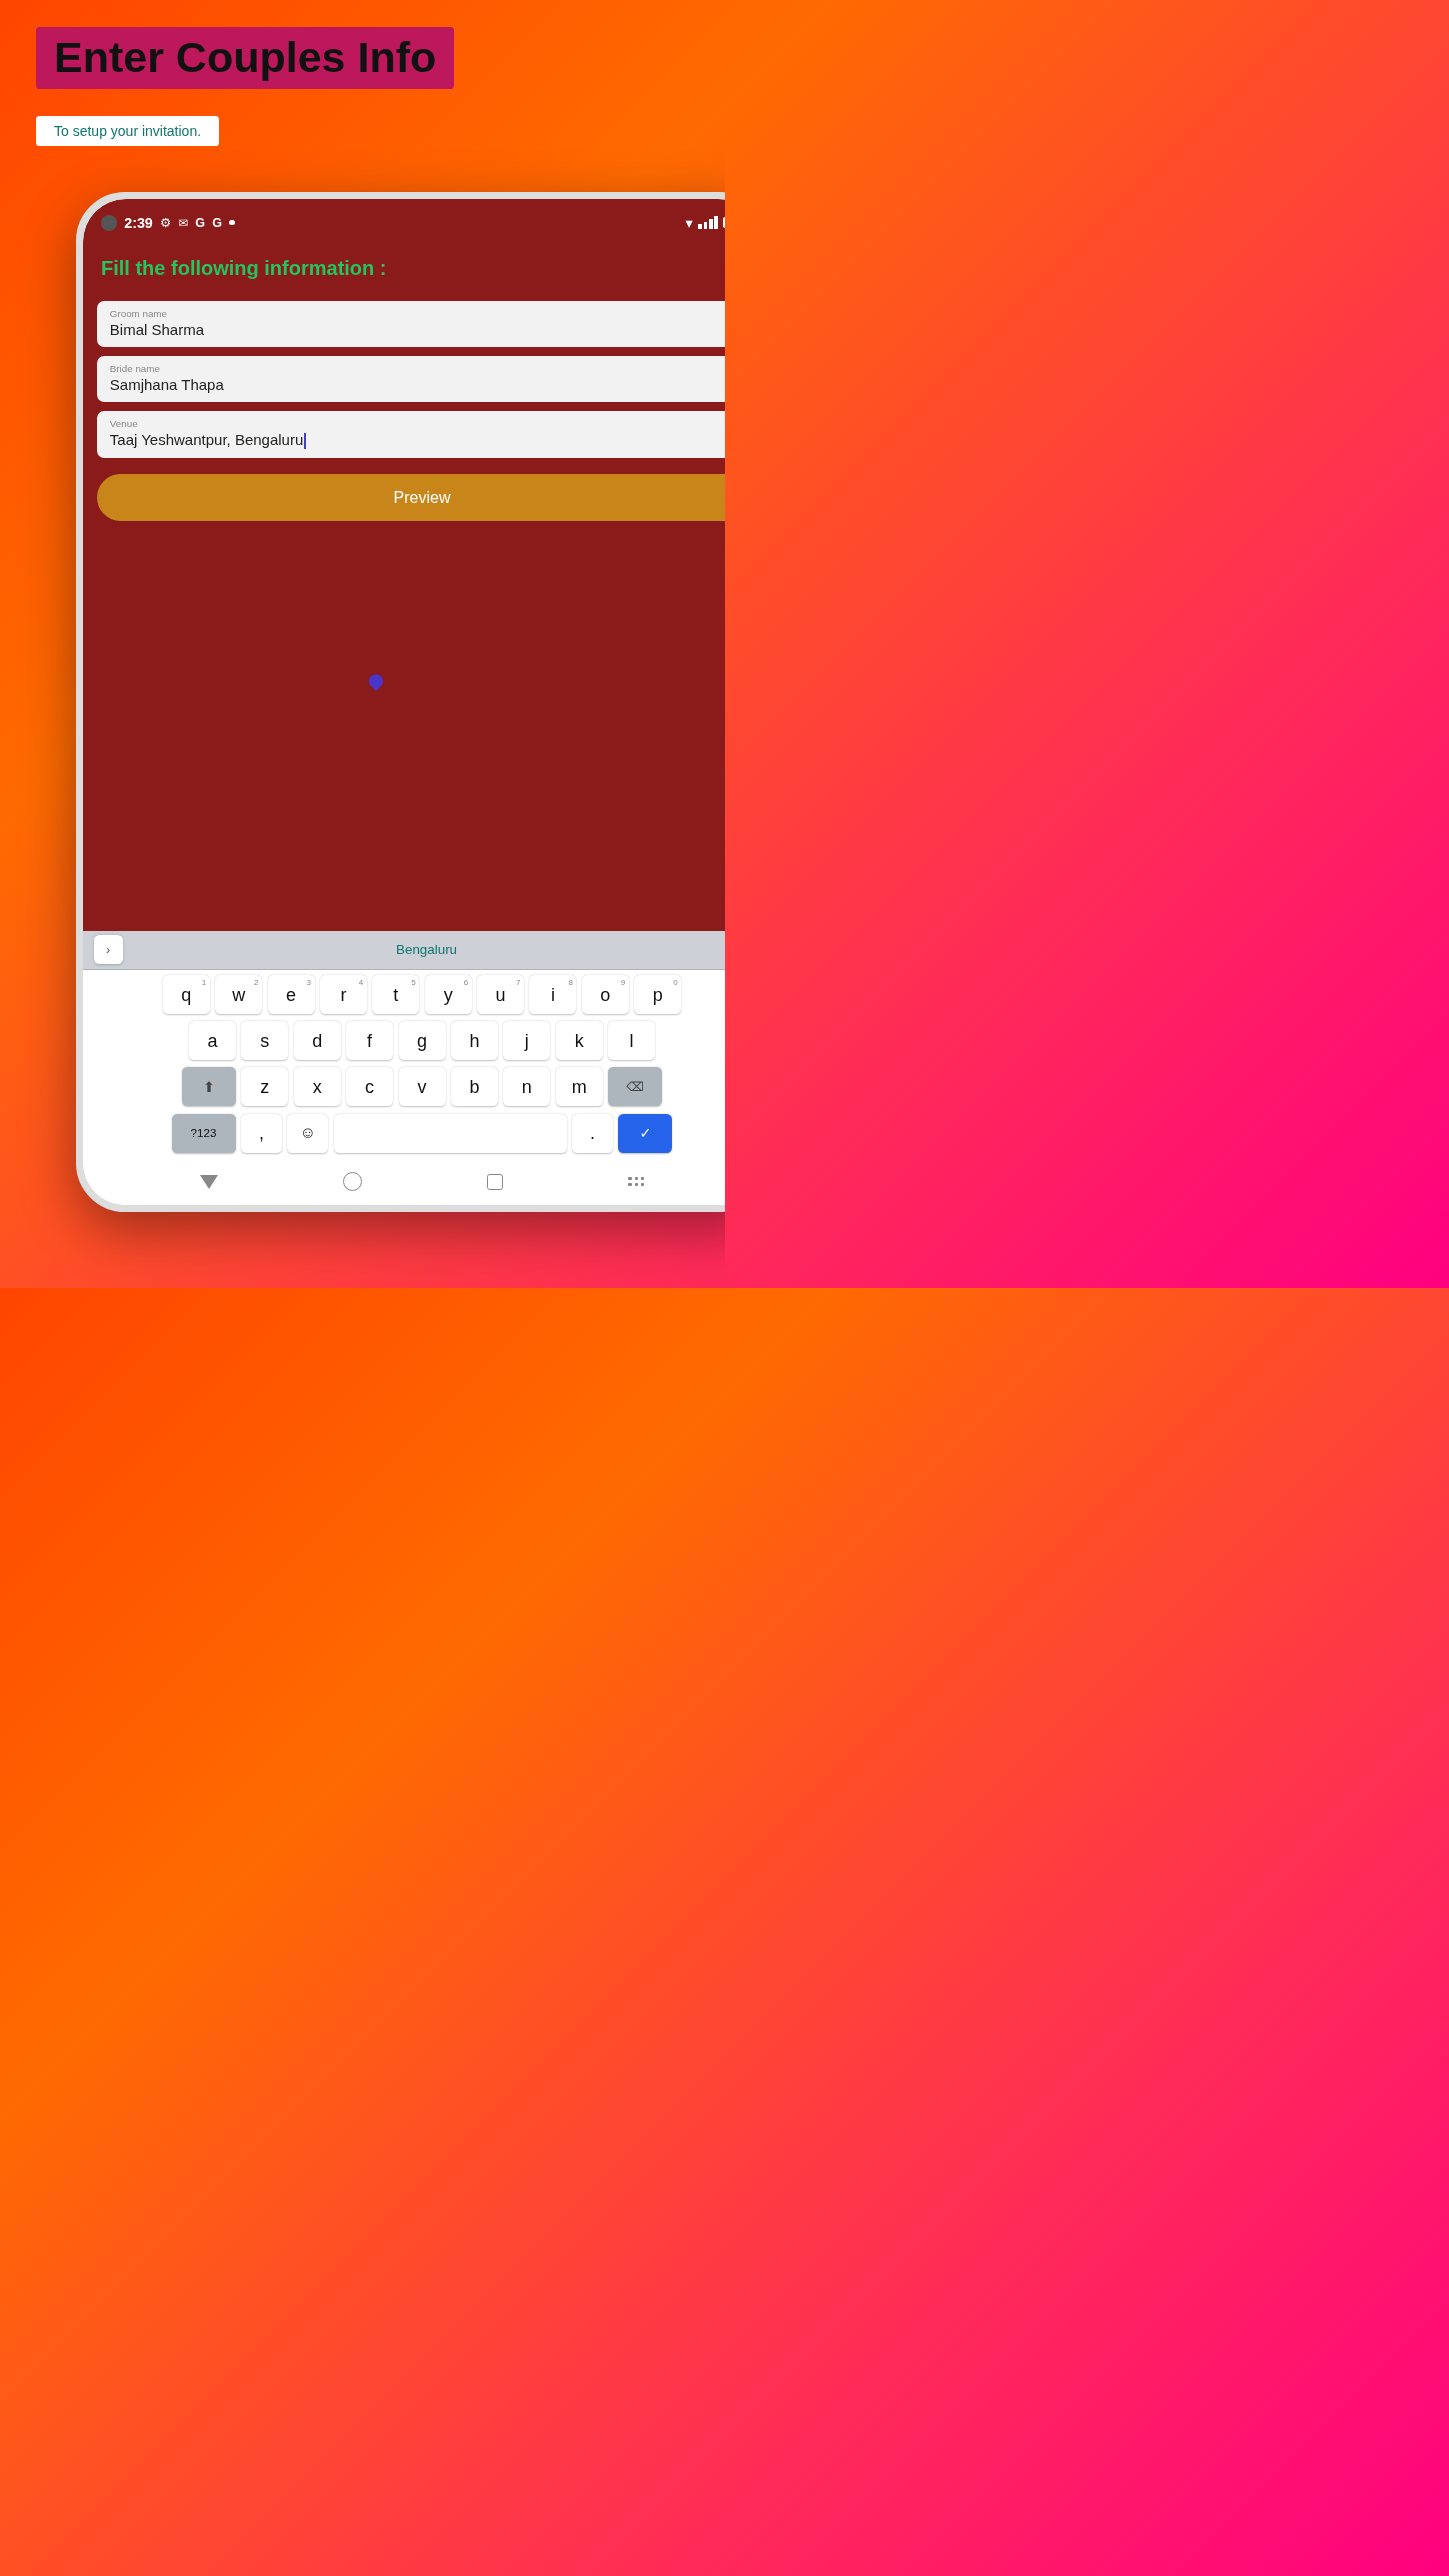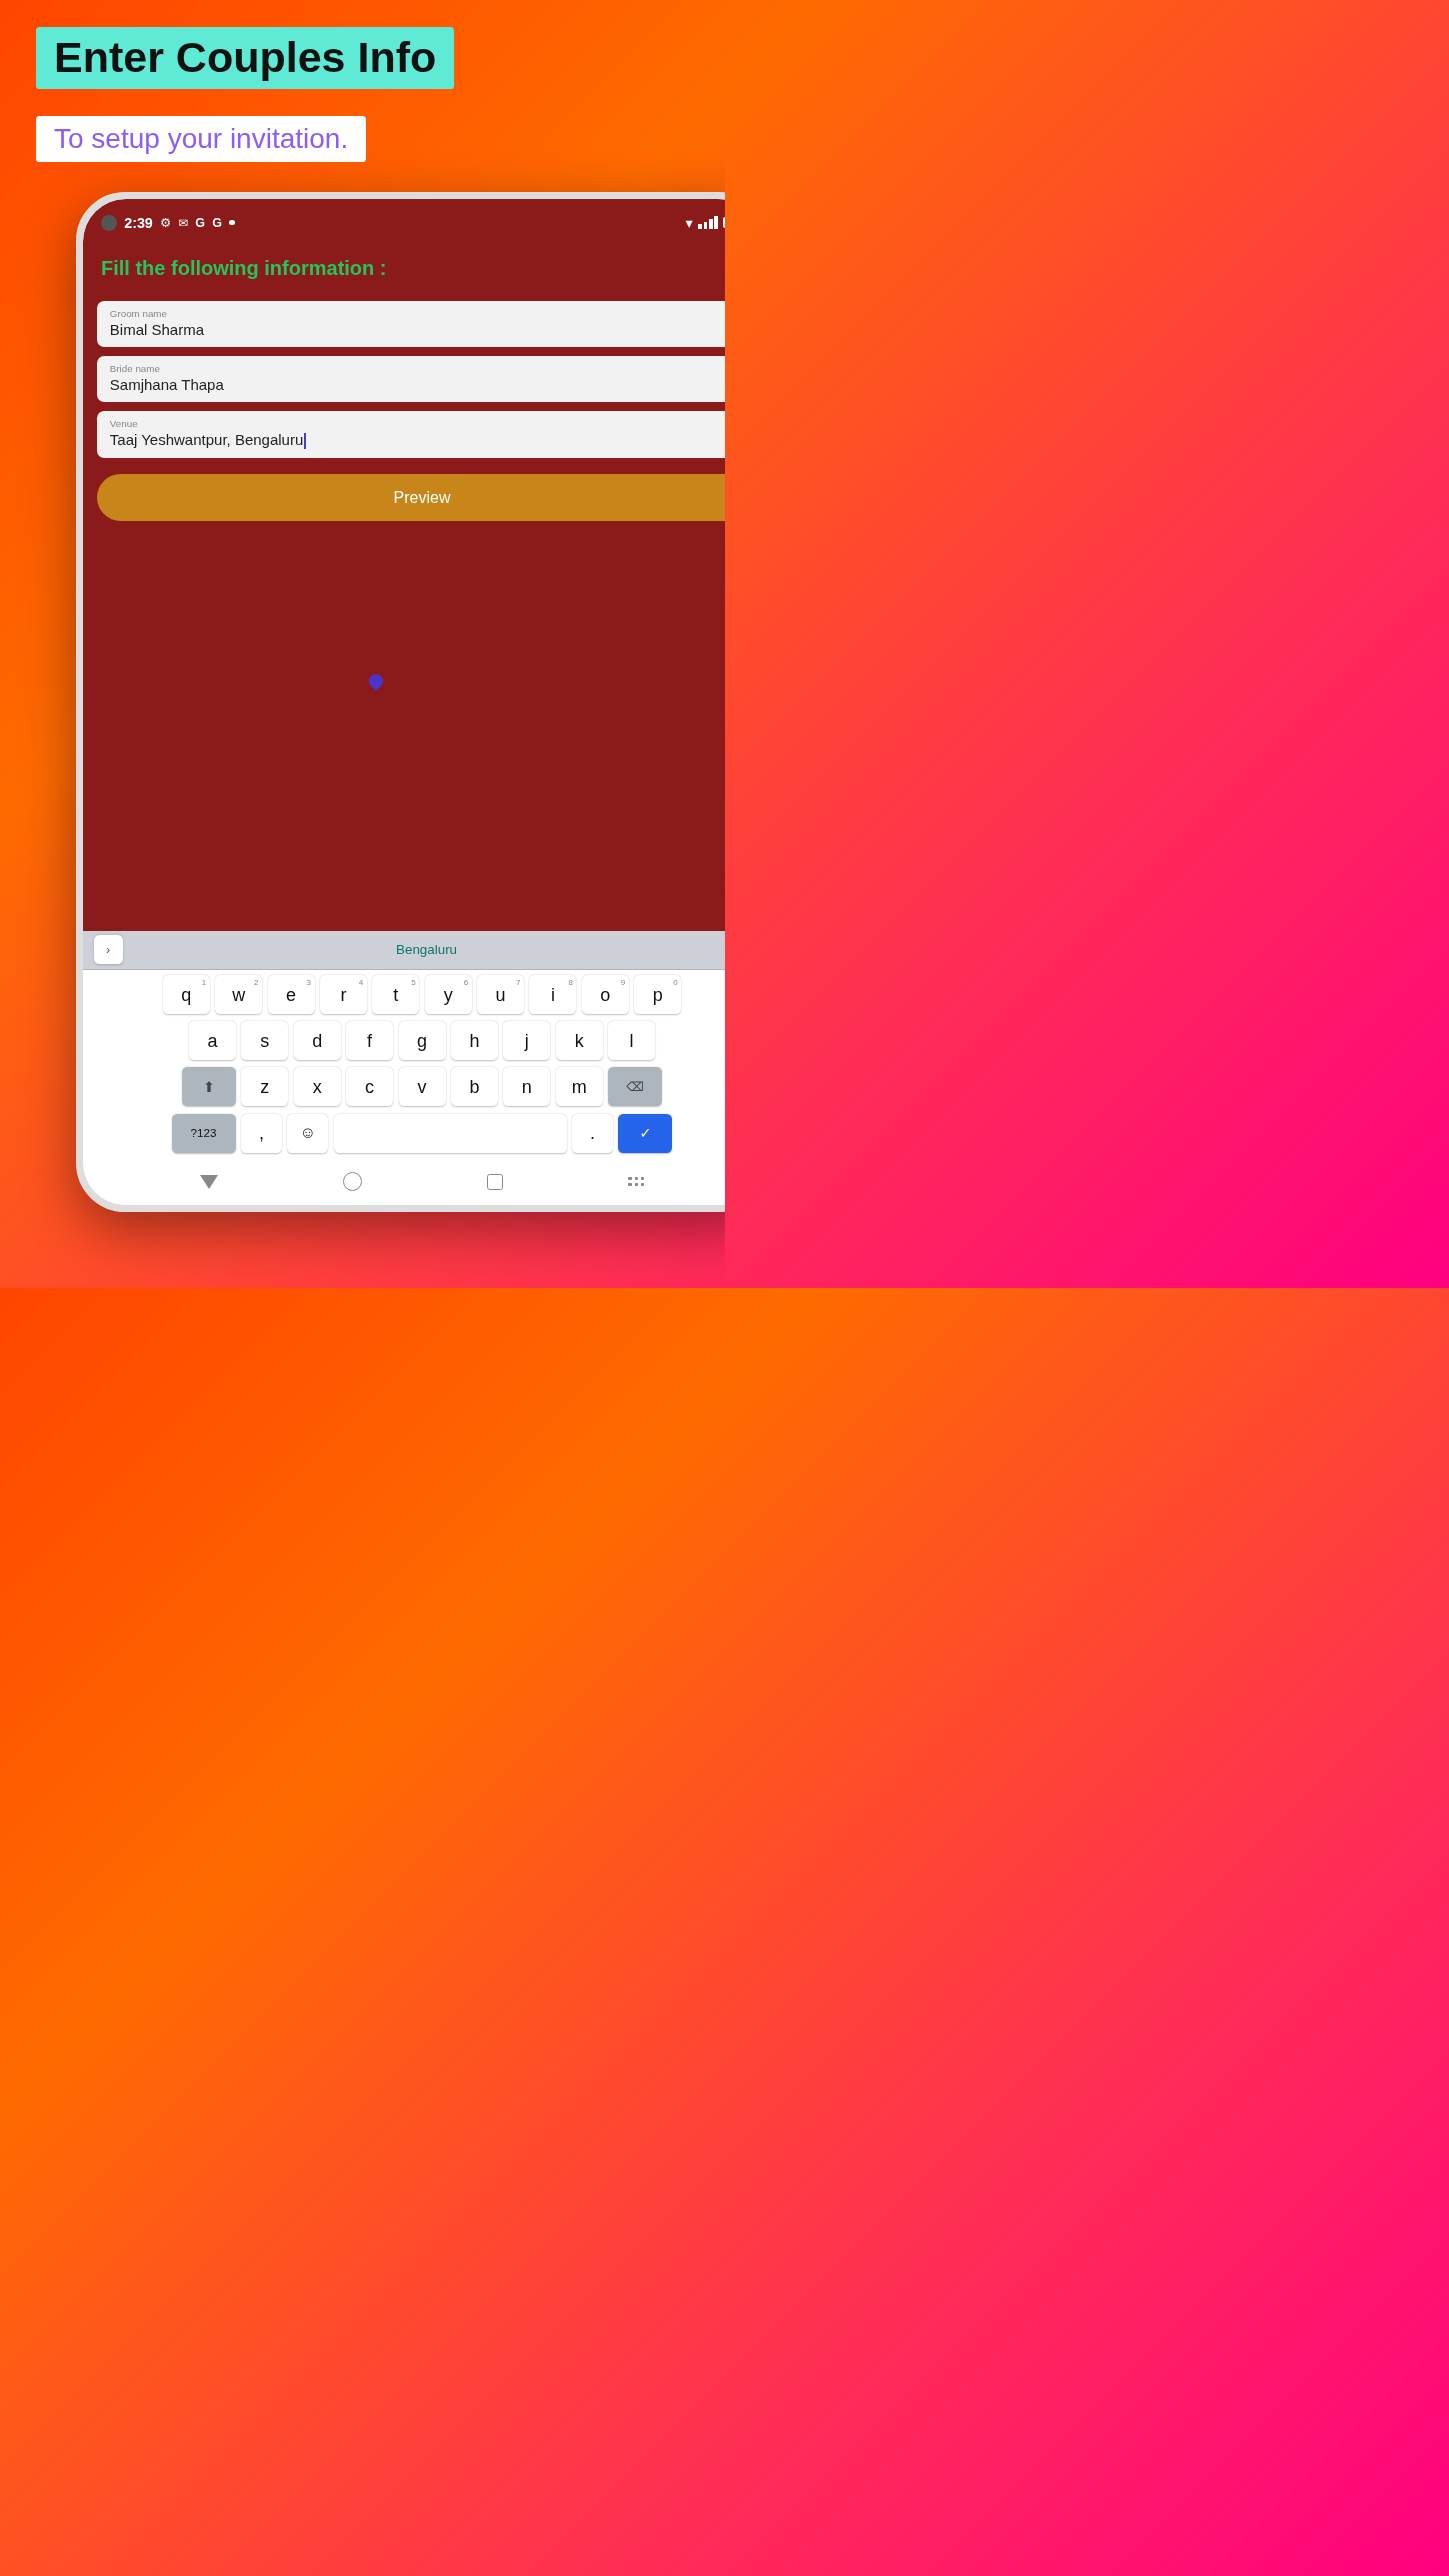"Enter Couples Info" .top-title-container { background: #5eead4 -> #be185d }
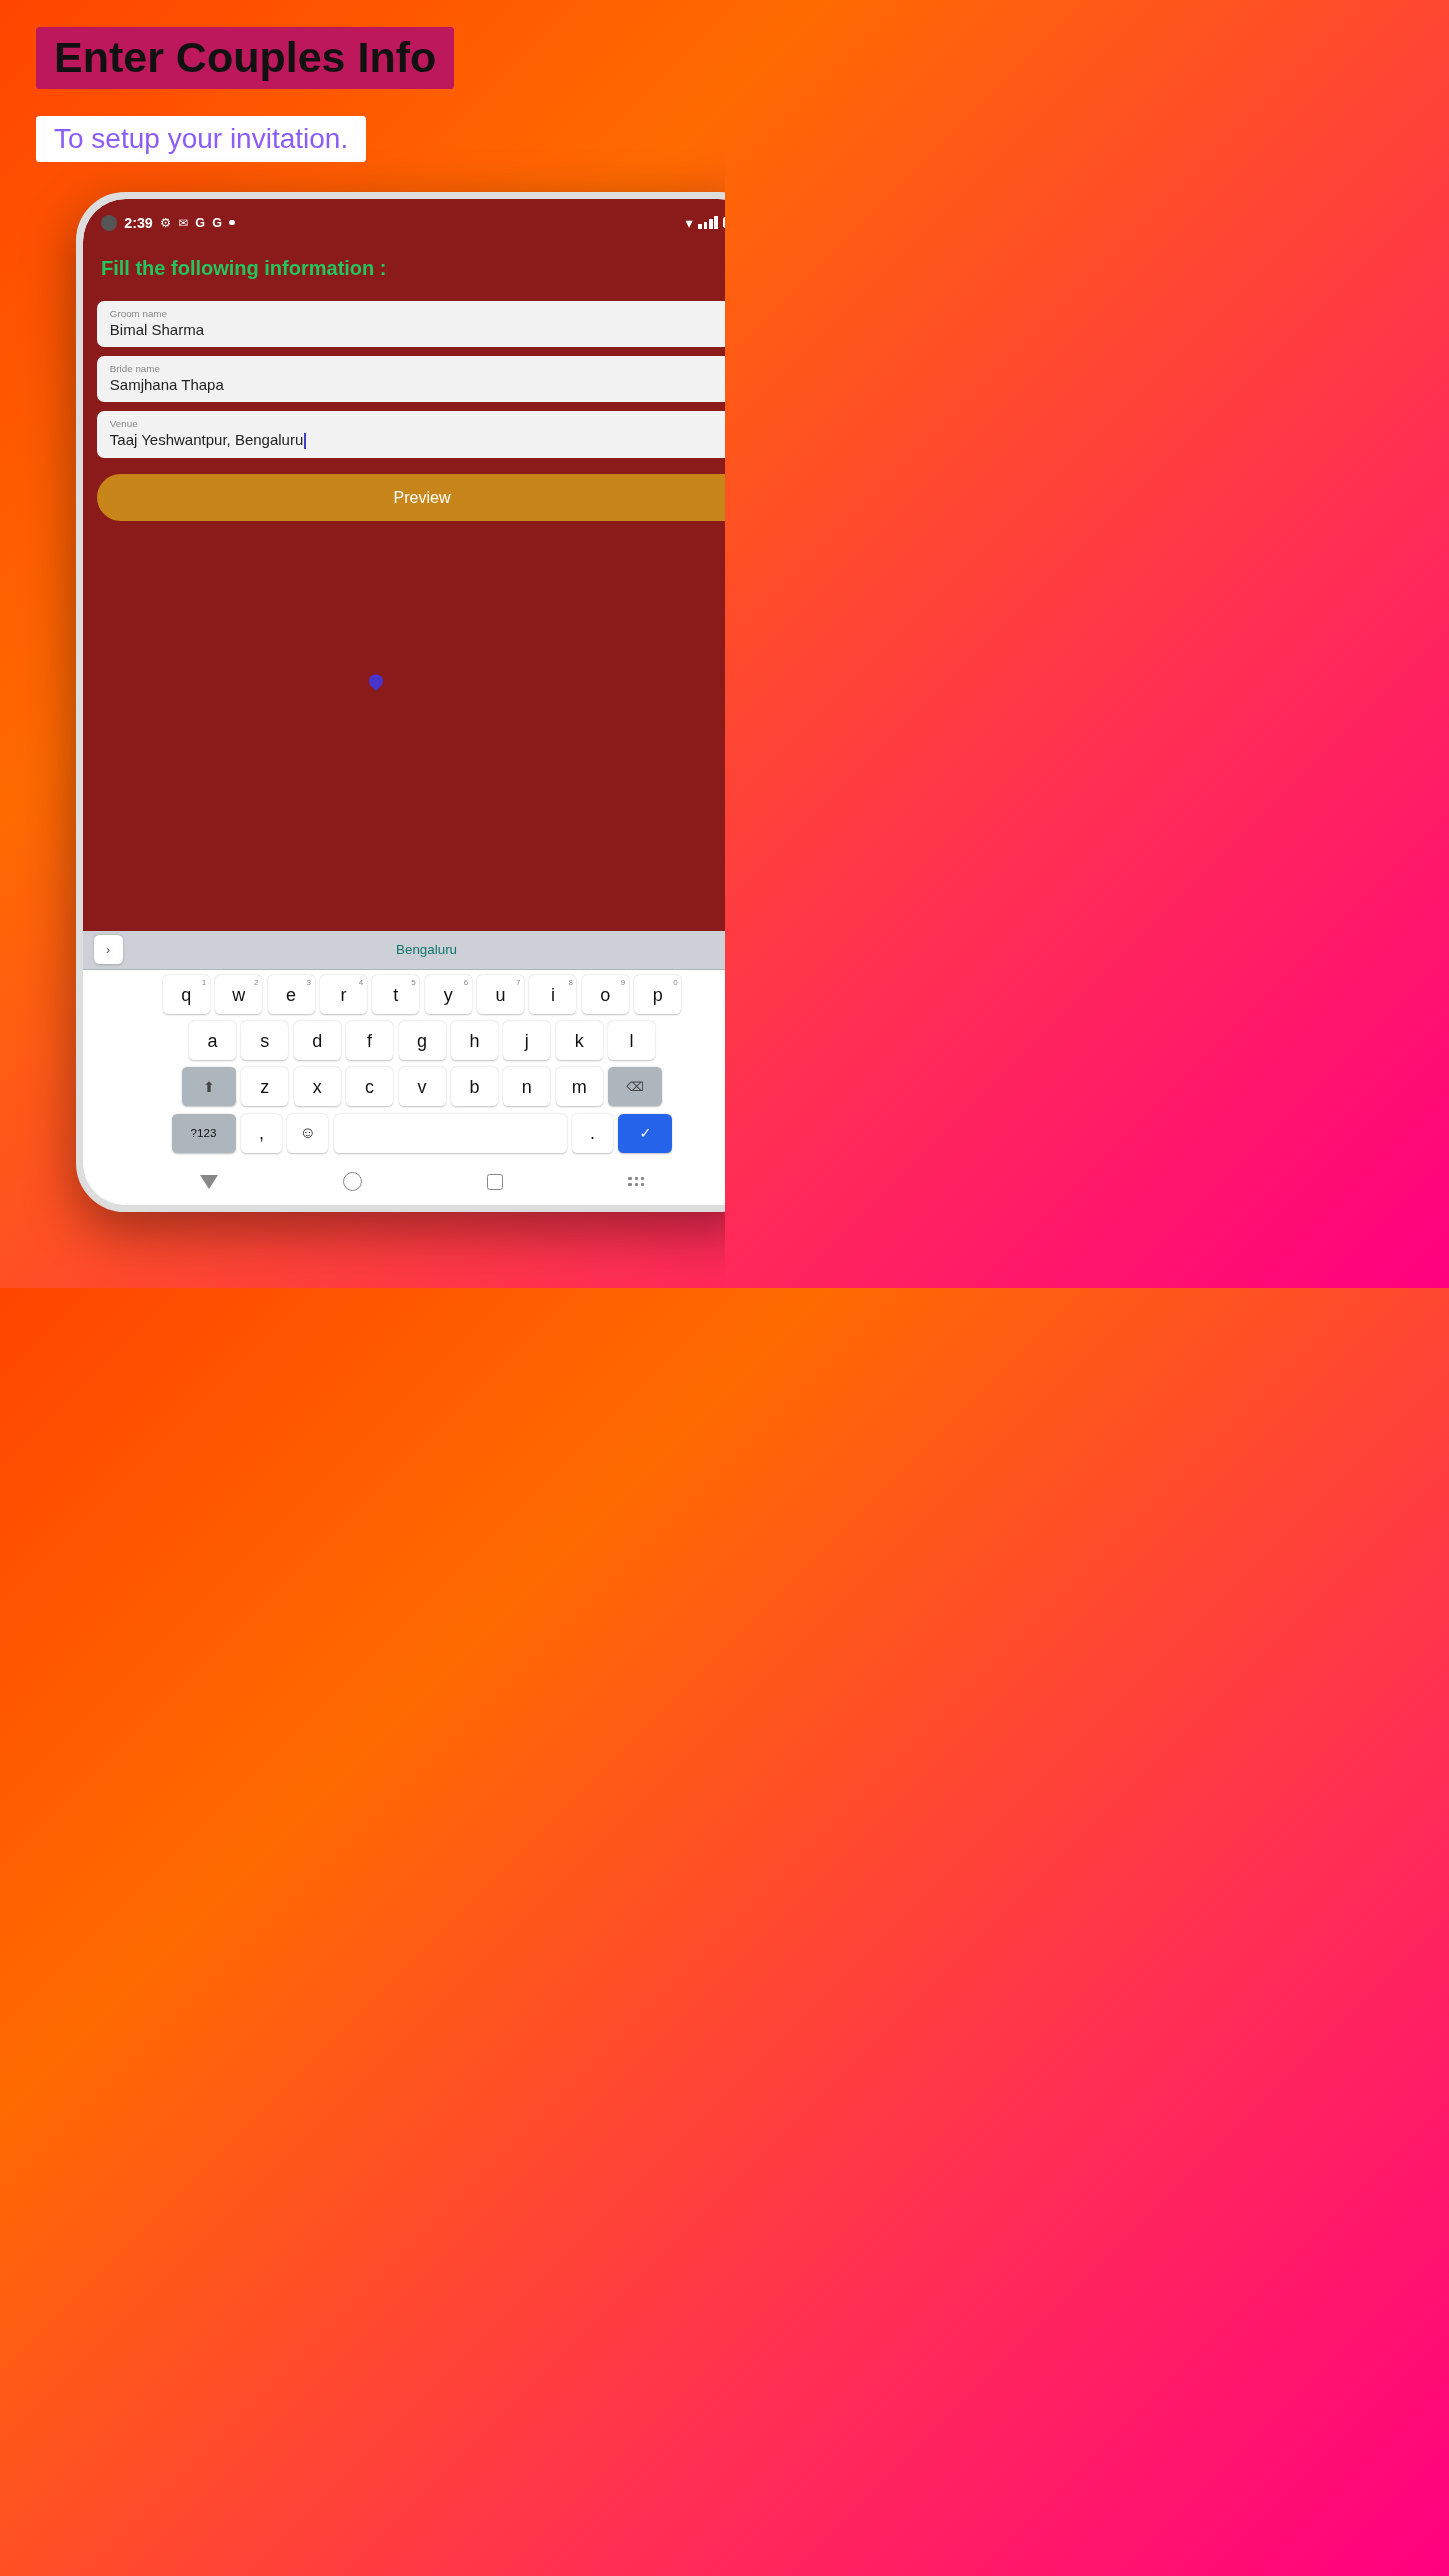"To setup your invitation." .subtitle { color: #8b5cf6 -> #0f766e; font-size: 28px -> 14px }
